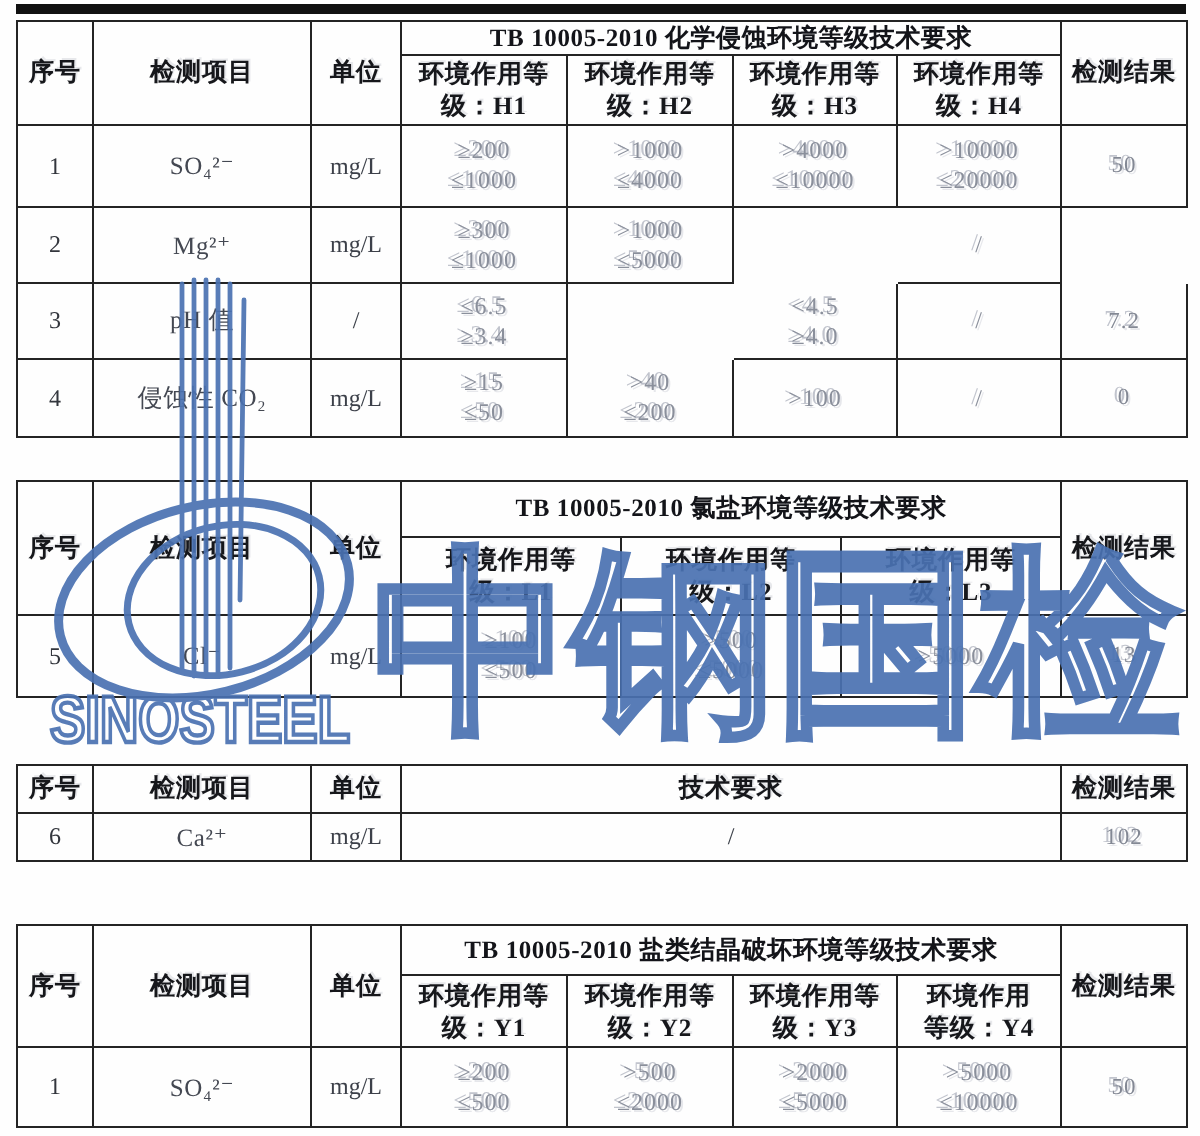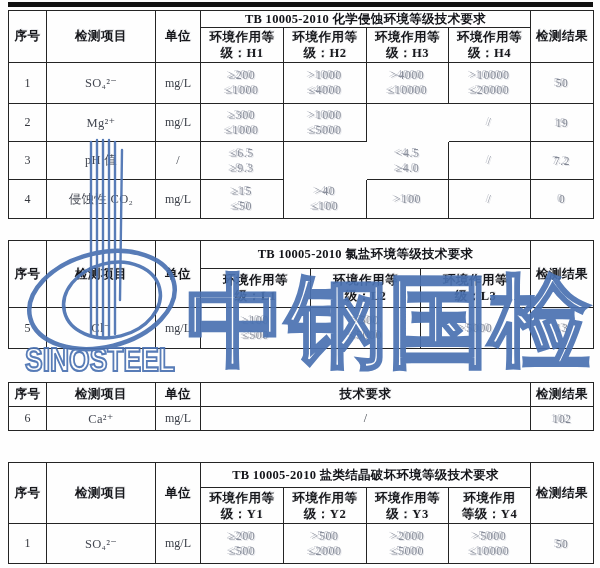"19" div.c { html: <div>19</div> -> none }
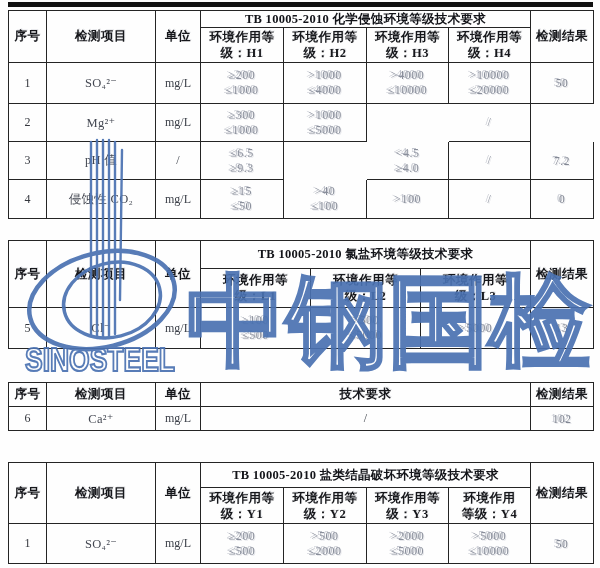"≥9.3" span.gv { text: 9.3 -> 3.4 }
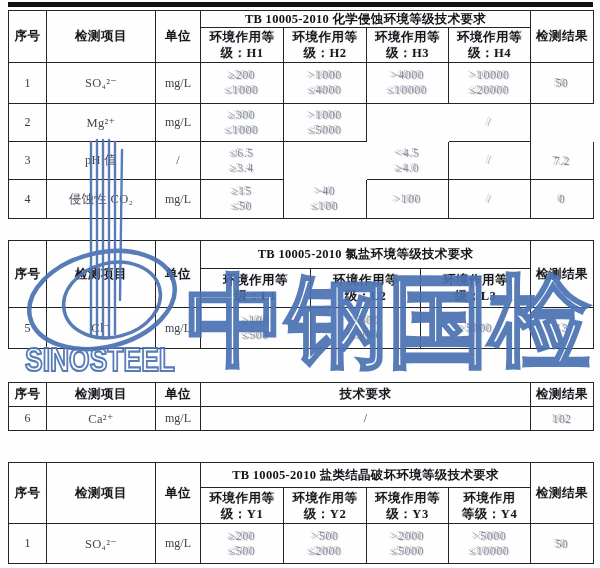"≤100" span.gv { text: 100 -> 200 }
